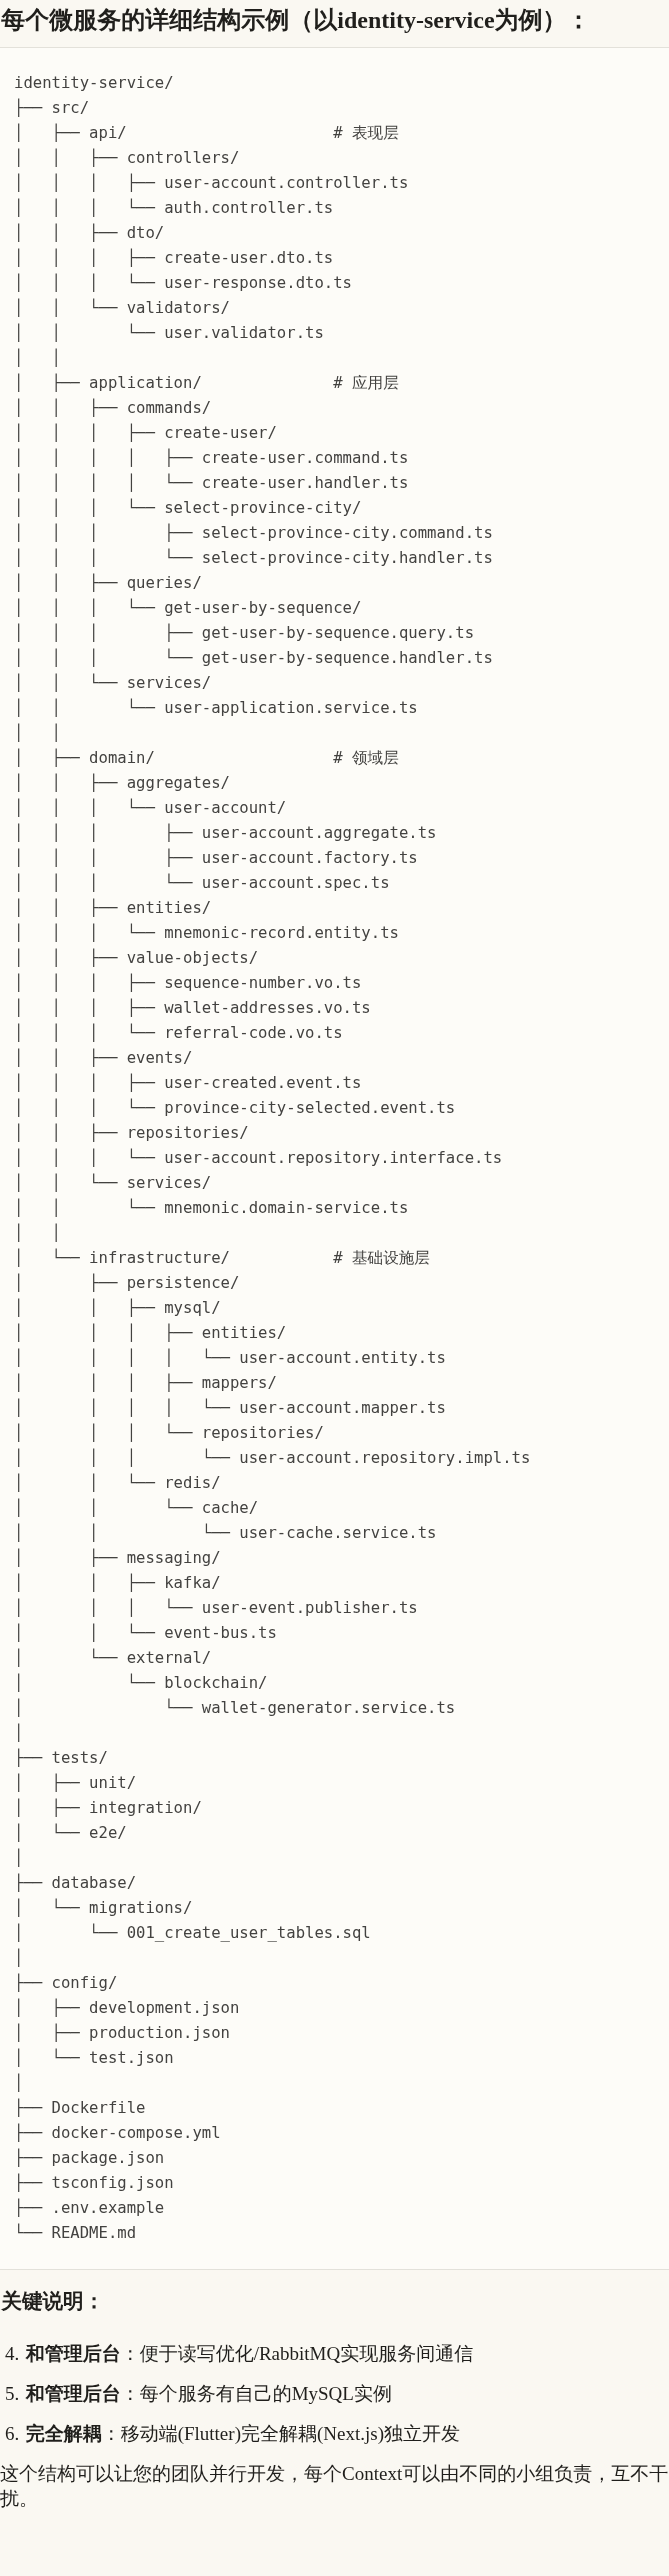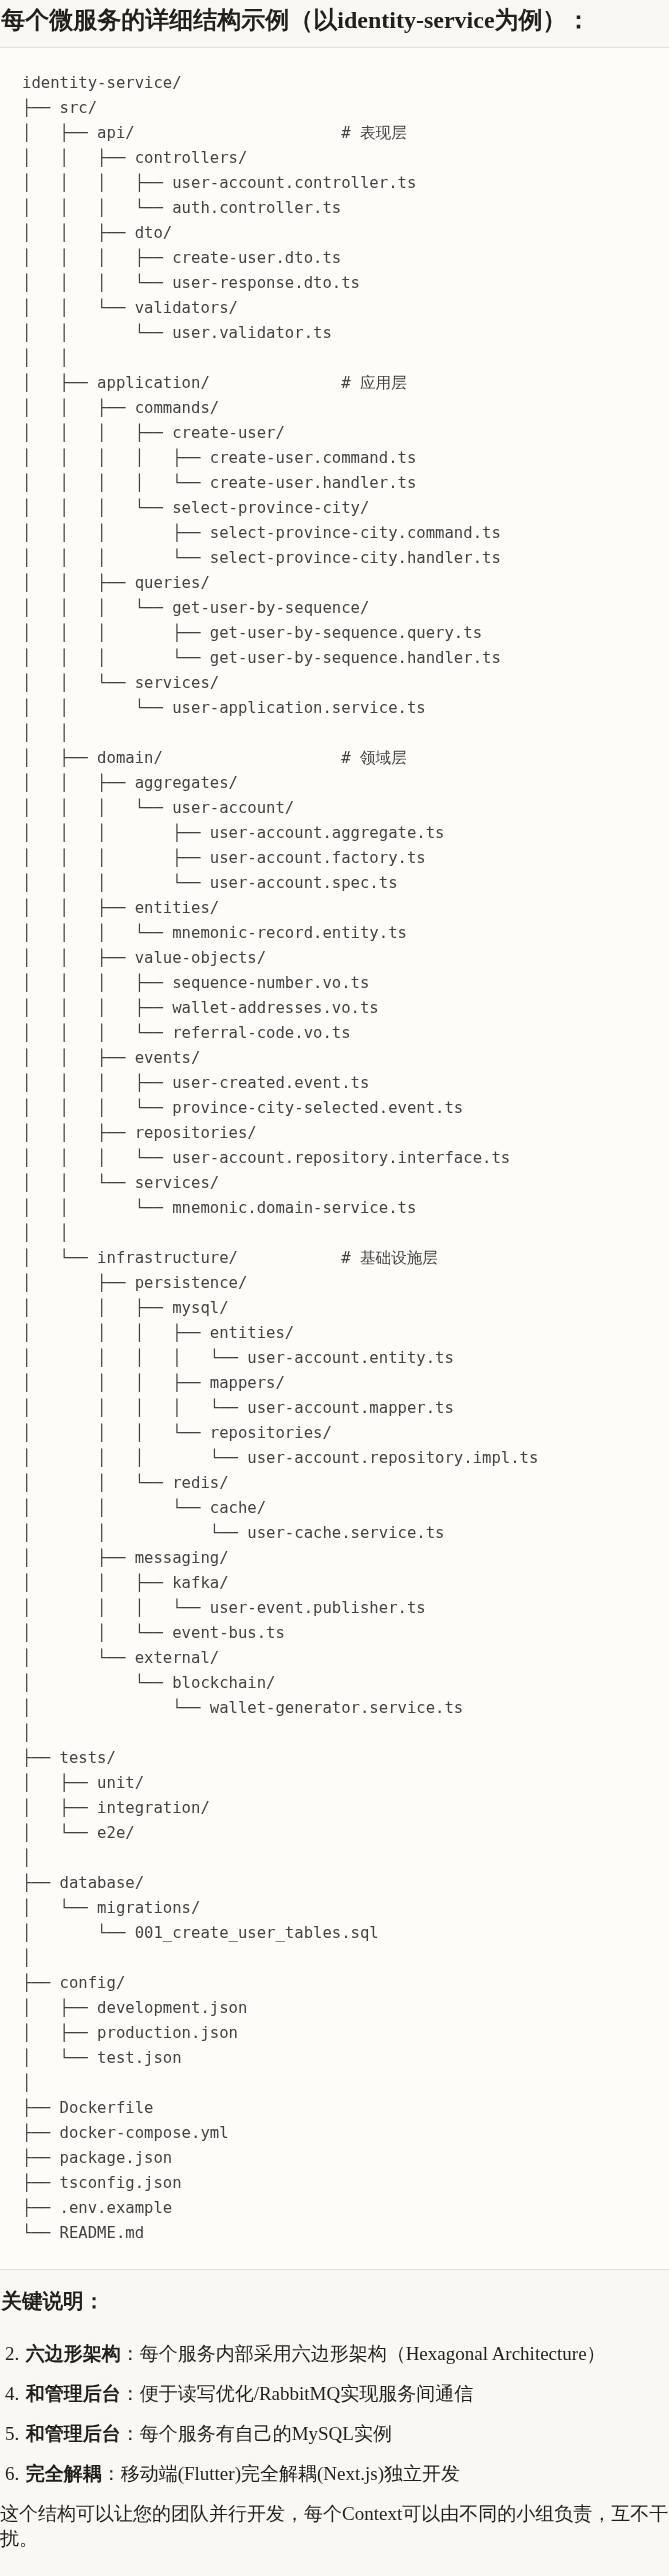"identity-service/" pre.code-block { padding: 23px 22px -> 23px 14px }
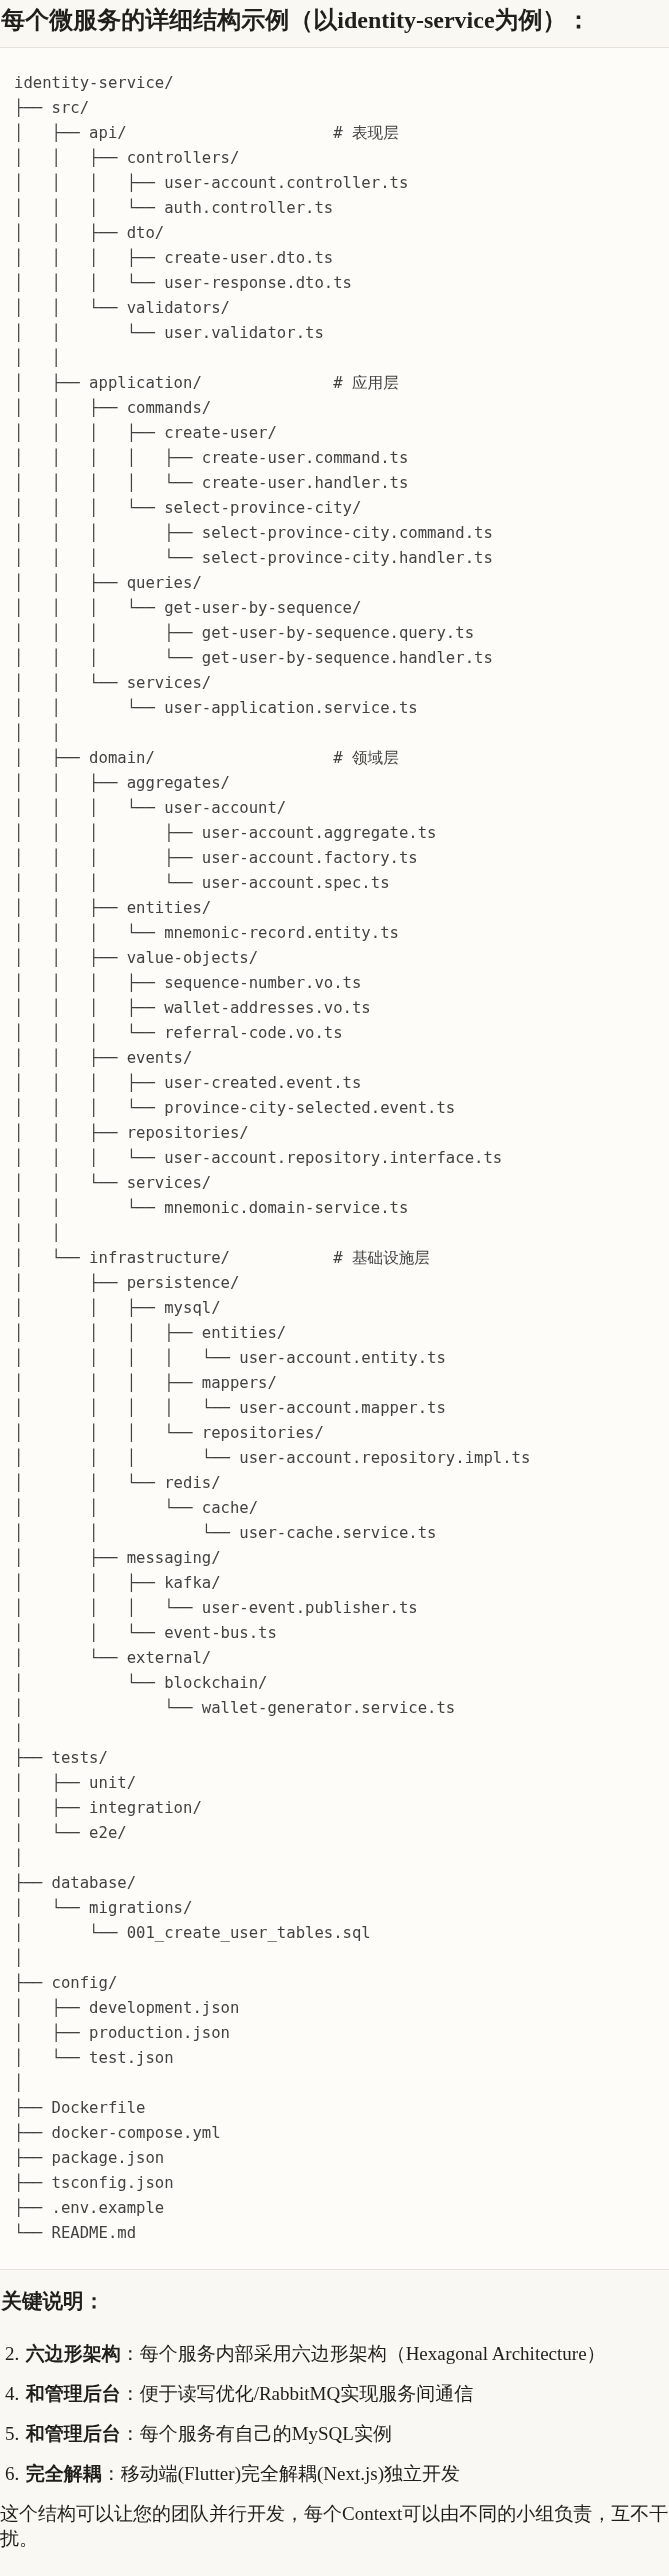"2. 六边形架构：每个服务内部采用六边形架构（Hexagonal" div.note-item { html: <div><span>2.</span><span>六边形架构</span><span>：</span><span>每个服务内部采用六边形架构（Hexagonal Architecture）</span></div> -> none }
